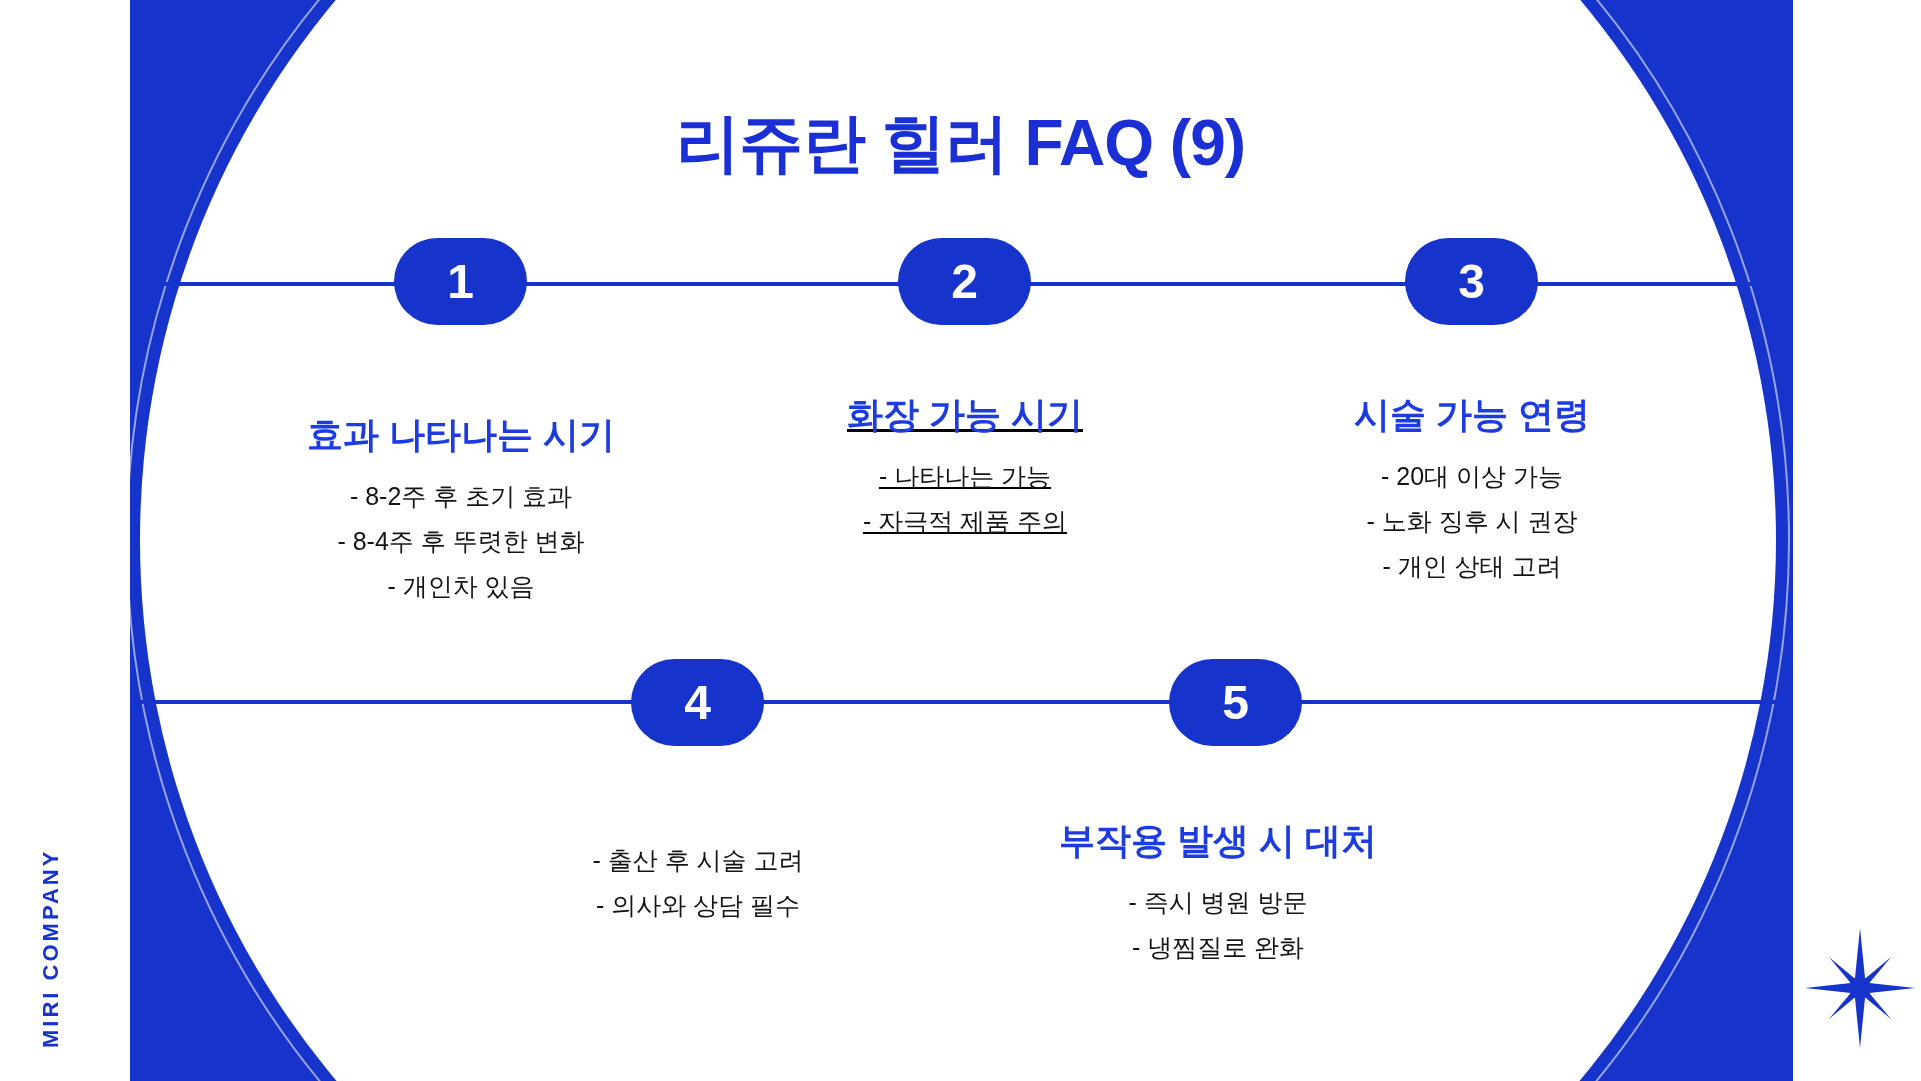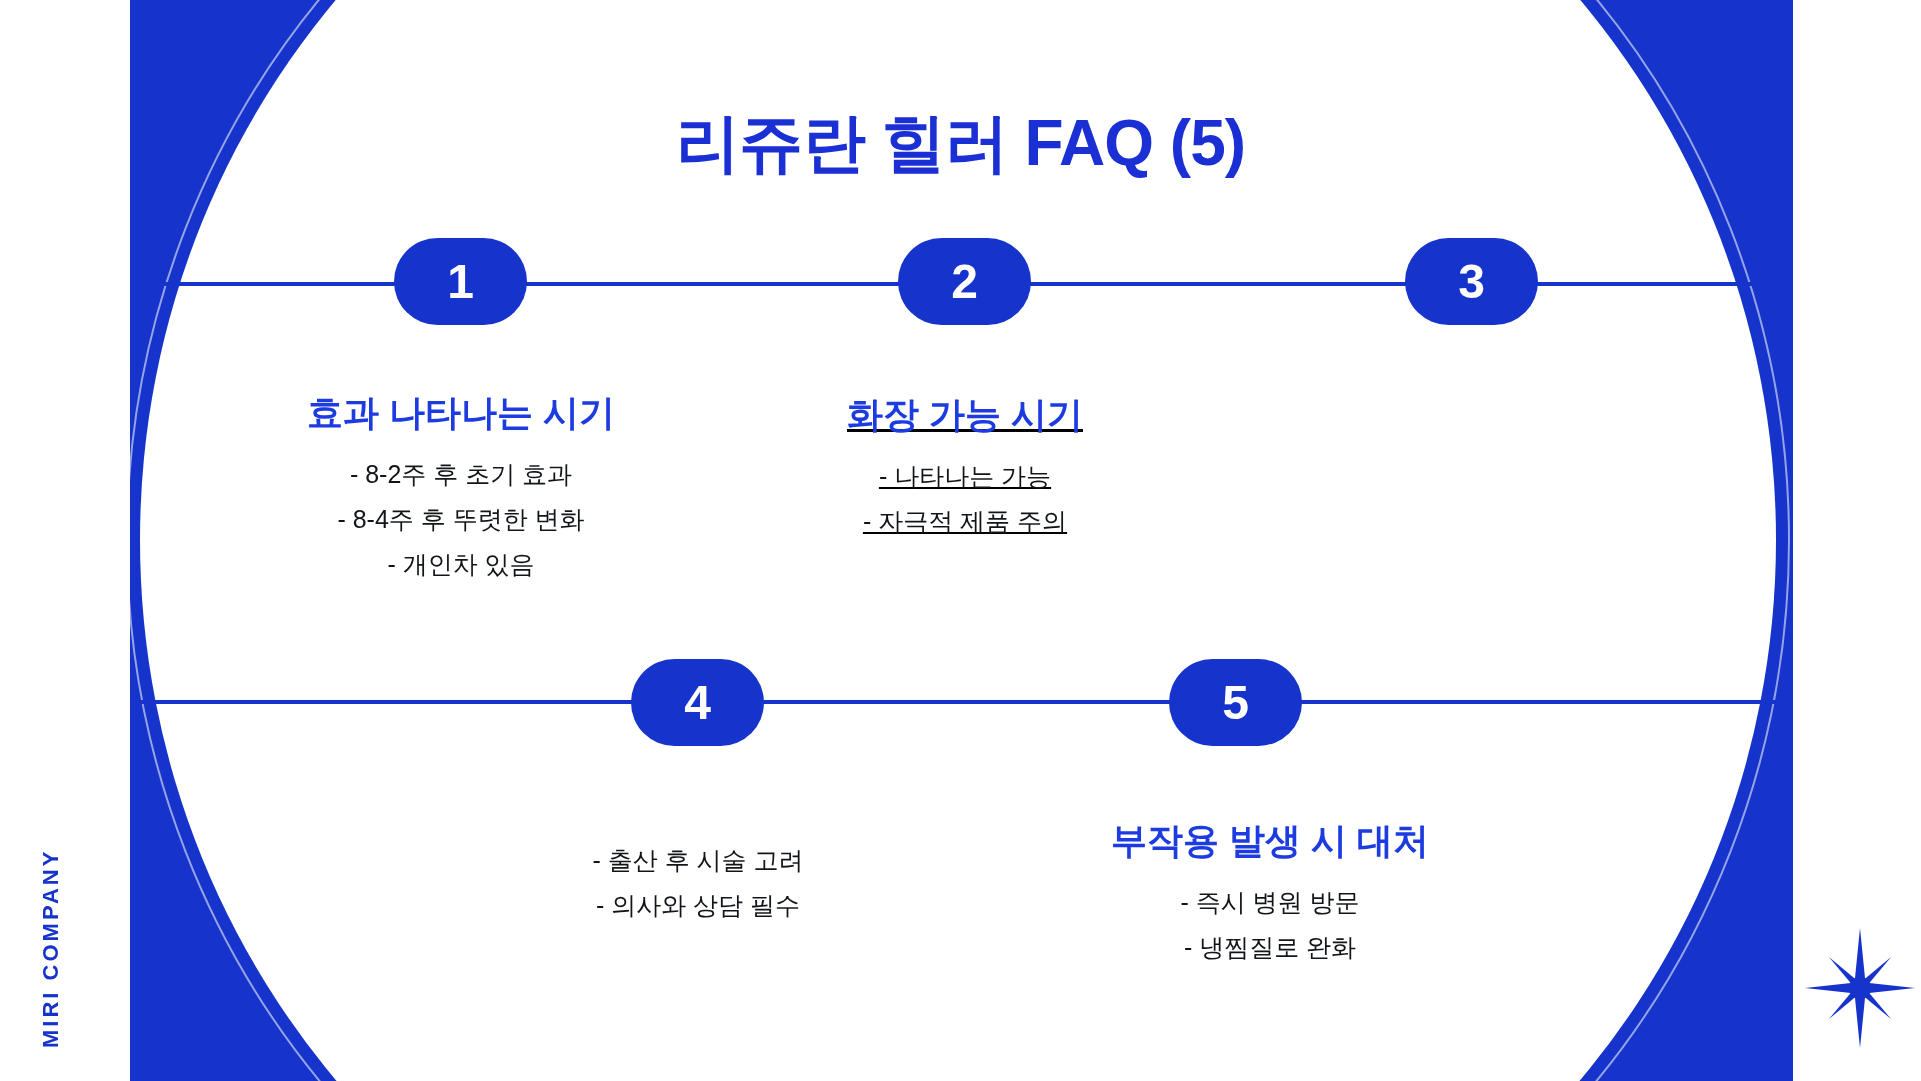"리쥬란 힐러 FAQ (5)" h1.page-title { text: 5 -> 9 }
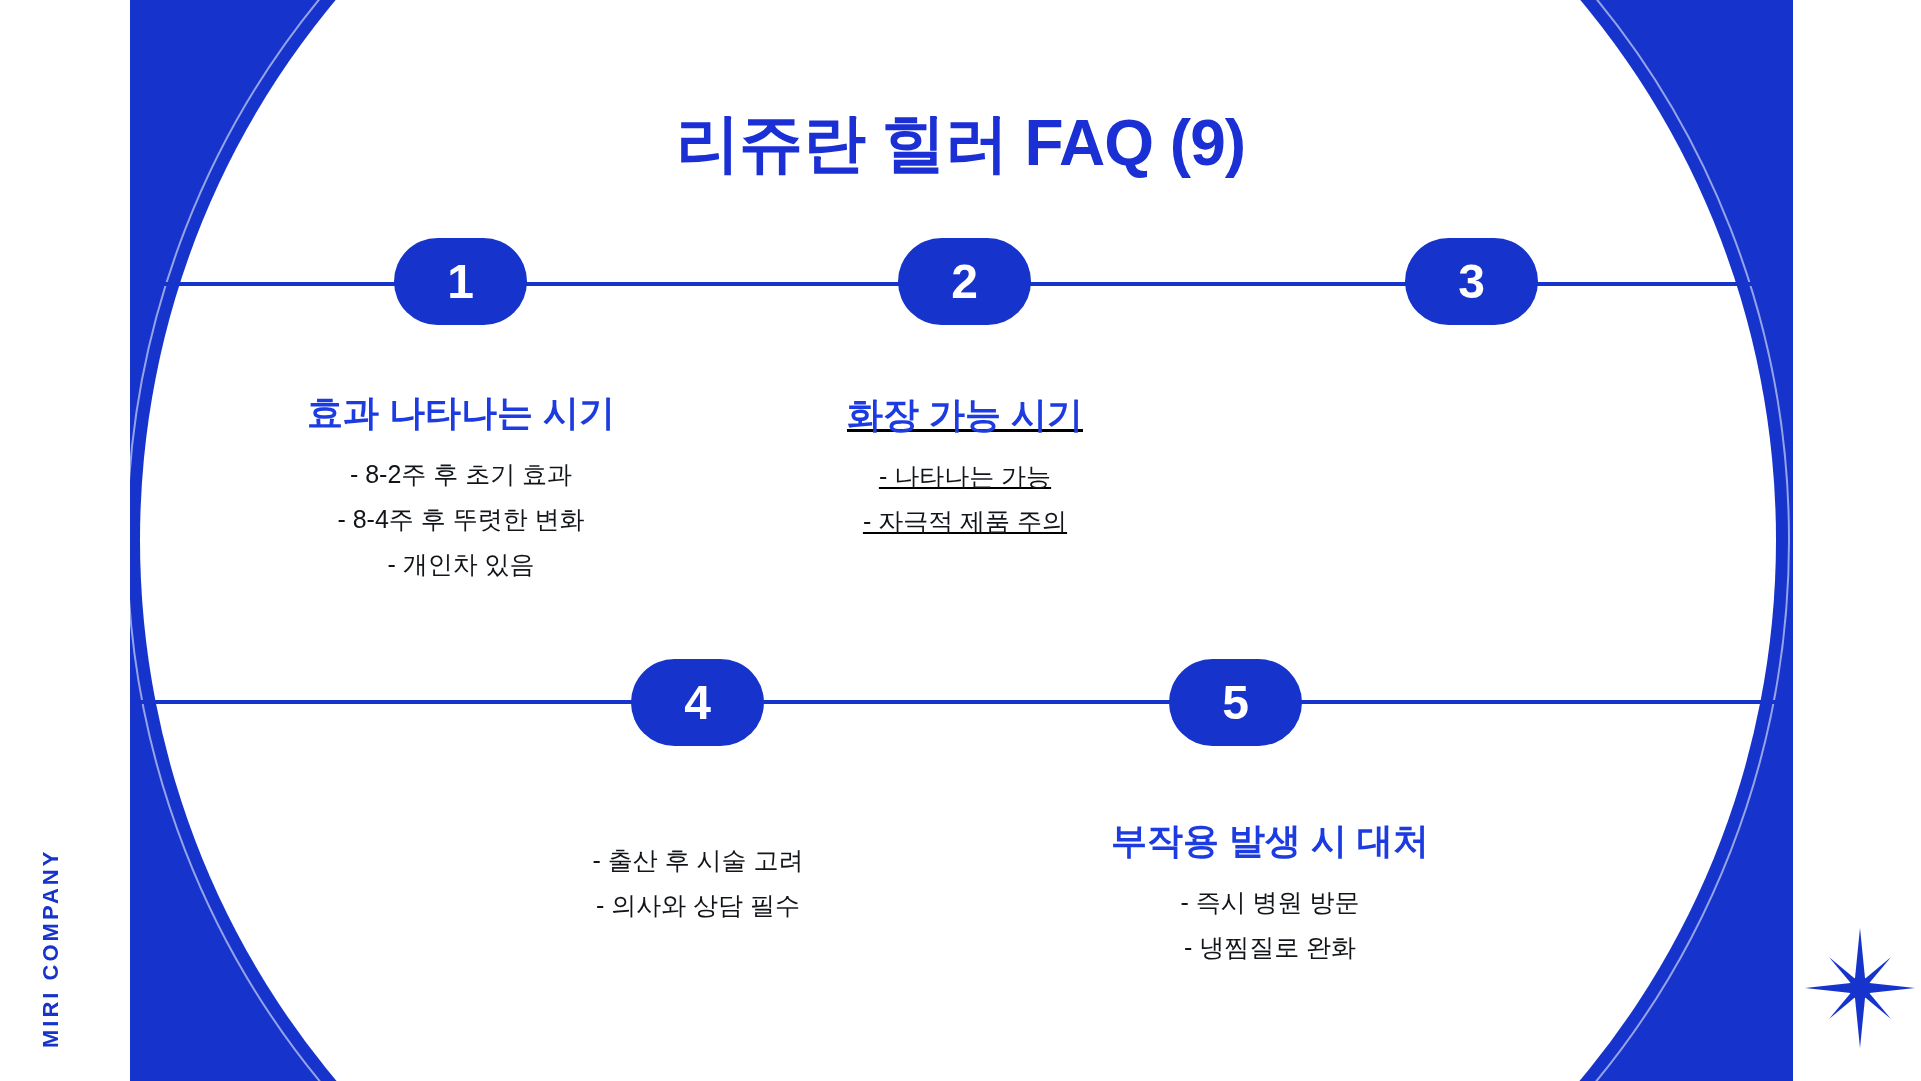"효과 나타나는 시기" div.section { top: 392px -> 414px }
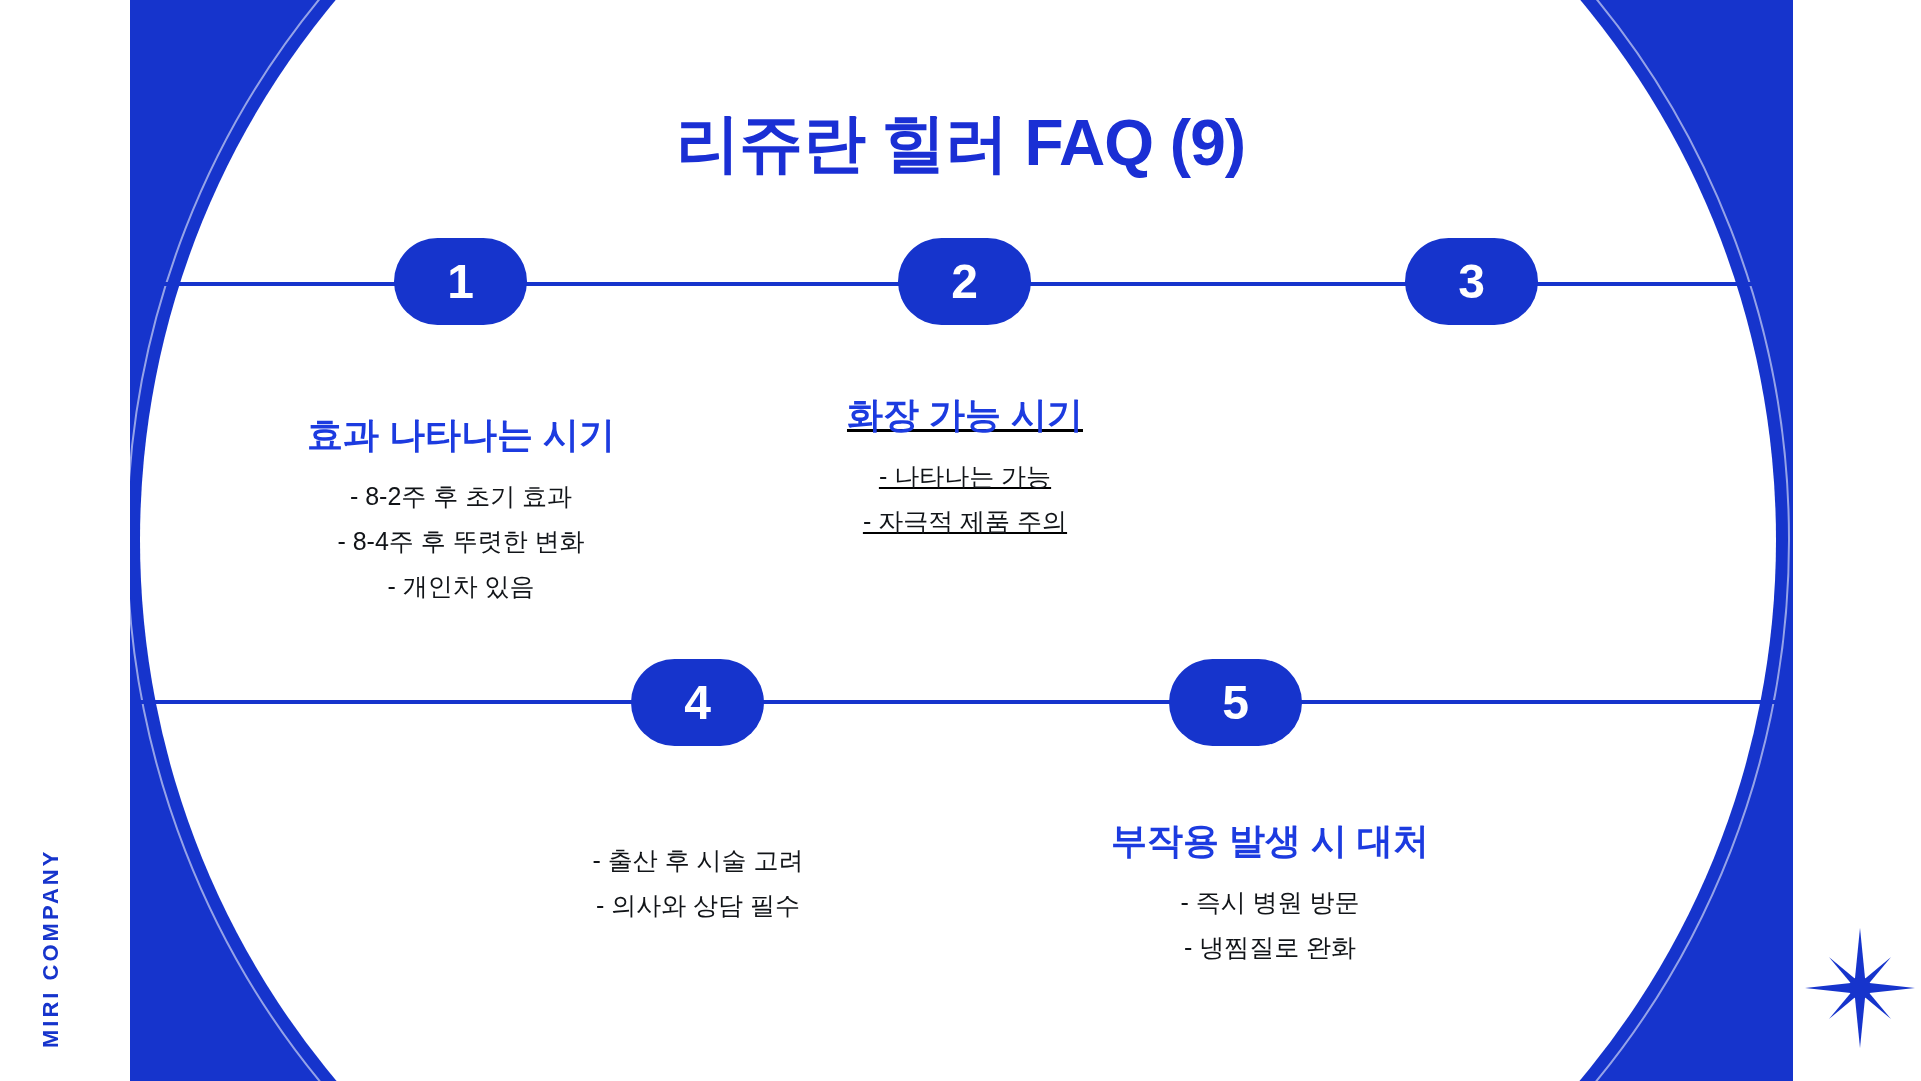"시술 가능 연령" div.section { html: none -> <div> <h3>시술 가능 연령</h3> <ul> <li>- 20대 이상 가능</li> <li>- 노화 징후 시 권장</li> <li>- 개인 상태 고려</li> </ul> </div> }
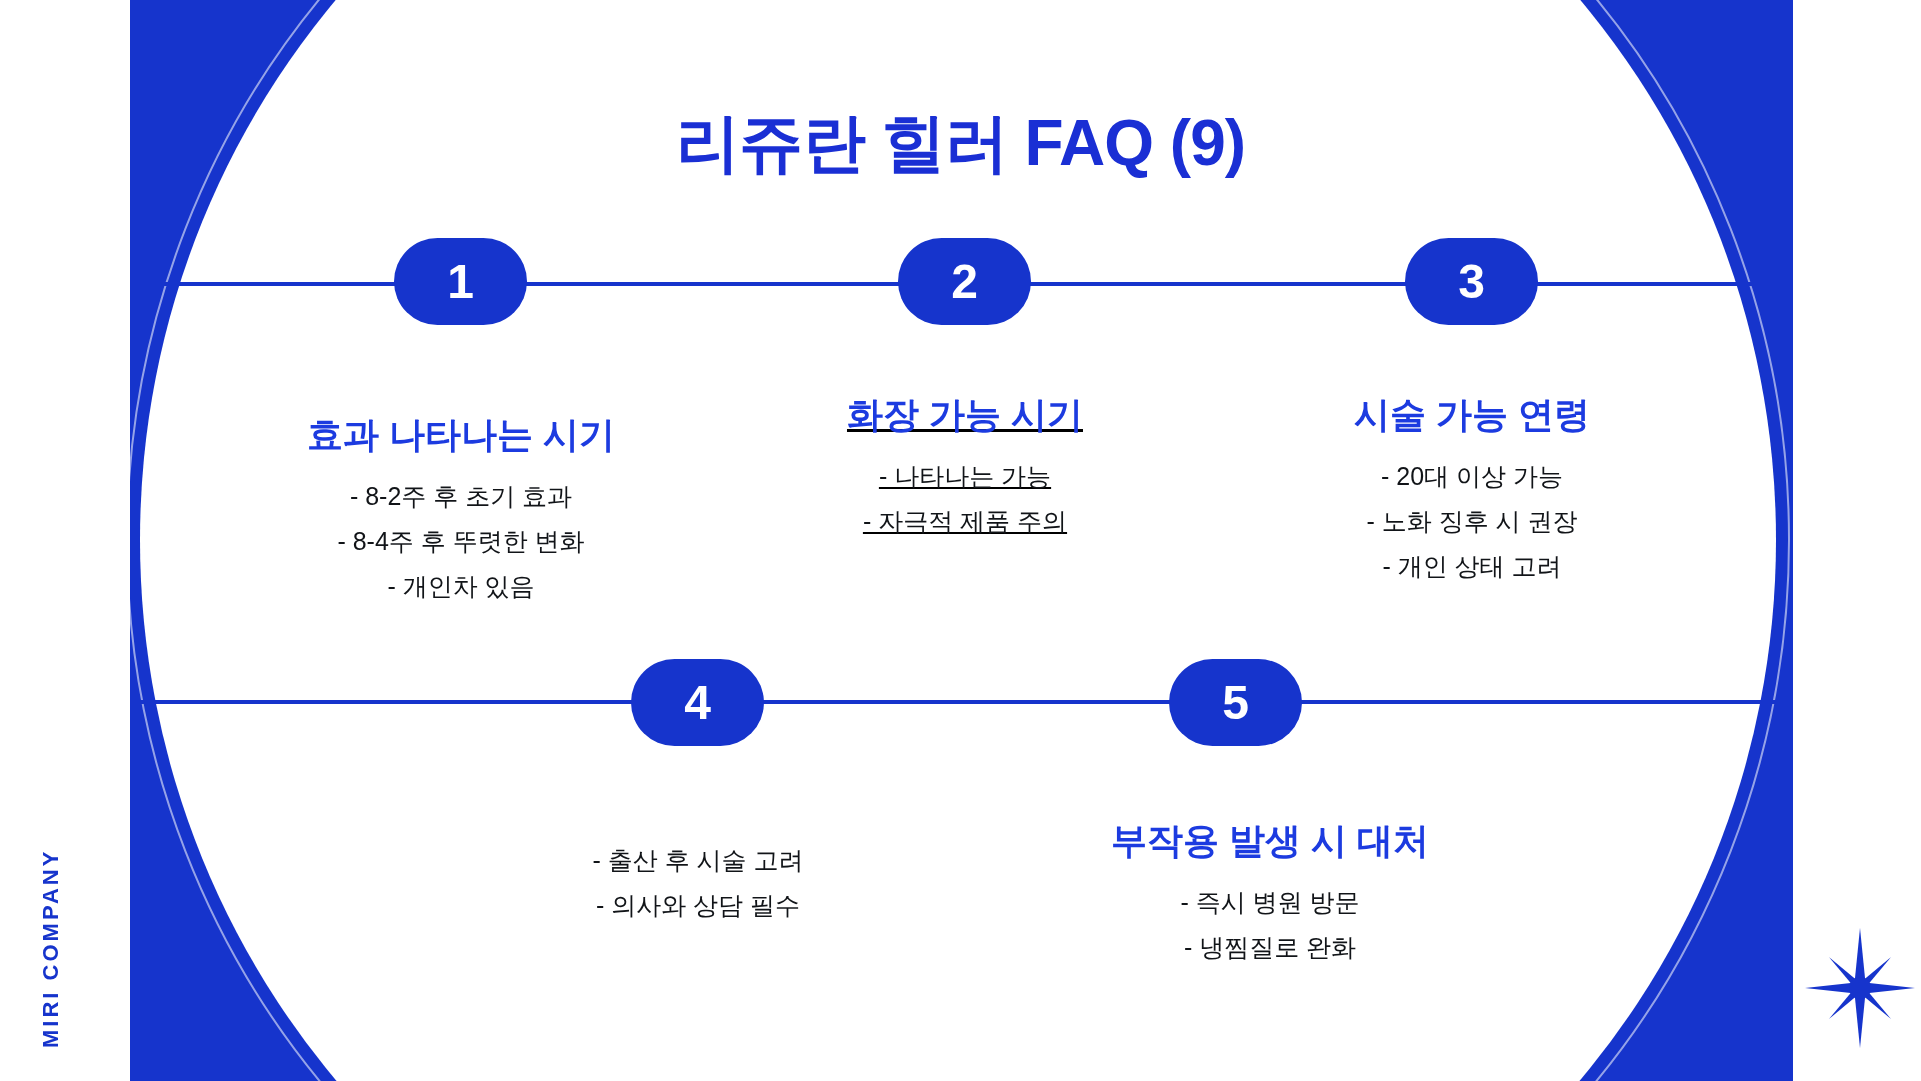"부작용 발생 시 대처" div.section { left: 1040px -> 988px }
